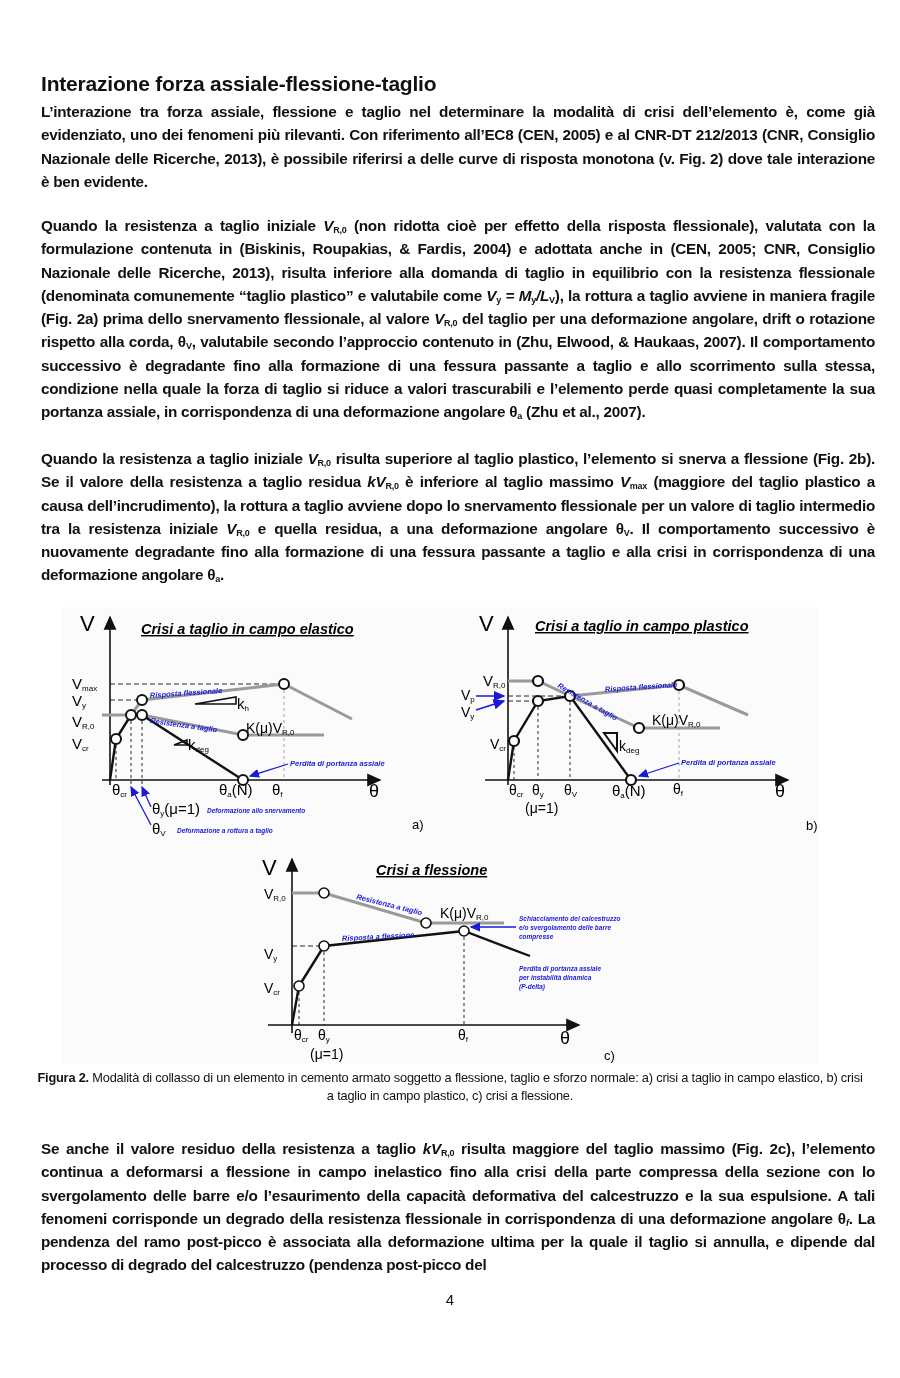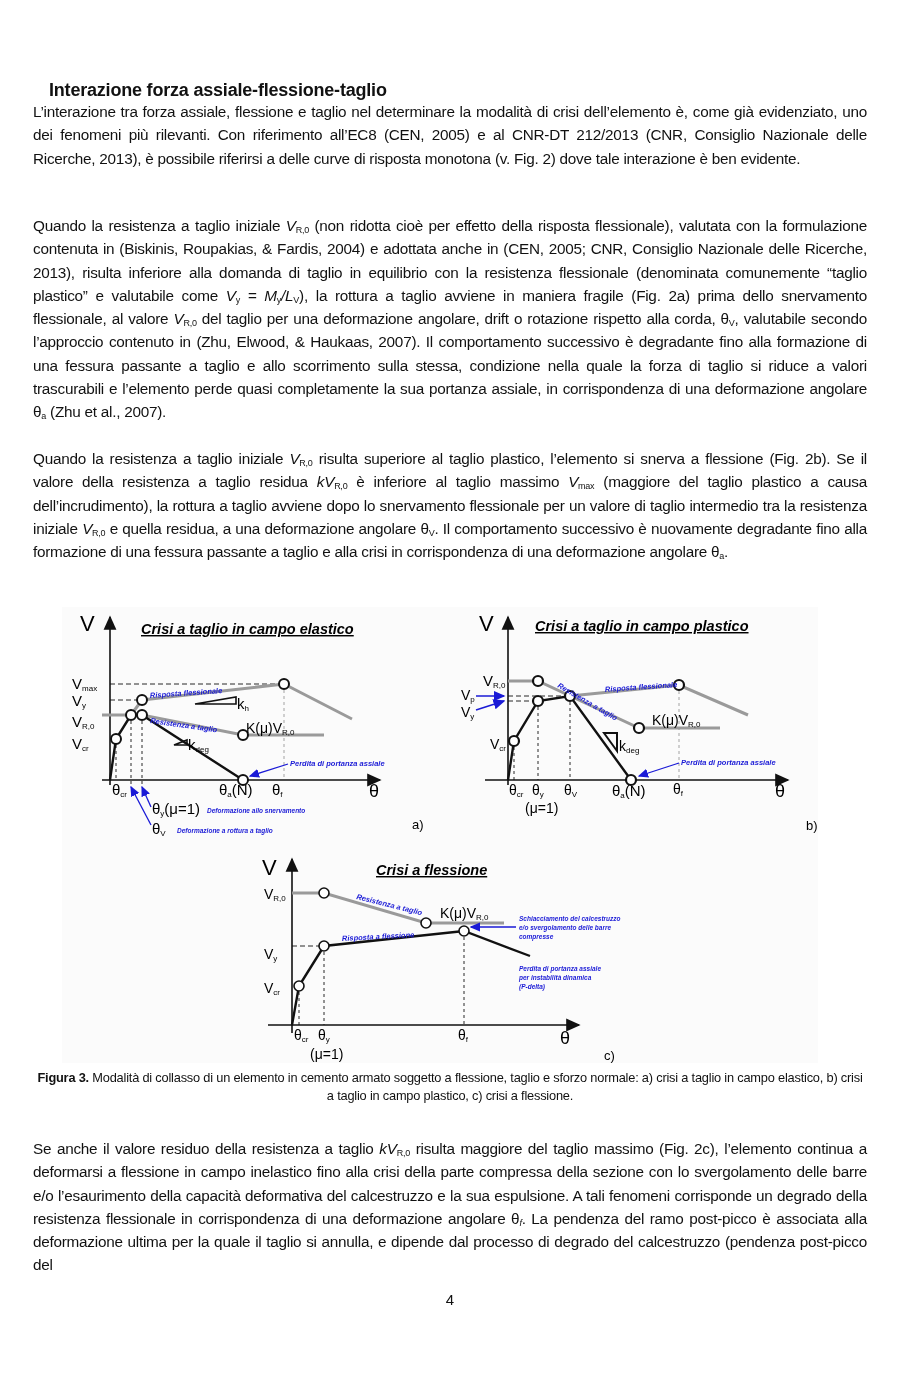"Interazione forza" h1.section-title { font-size: 18px -> 21px; margin: 16px -> 8px }
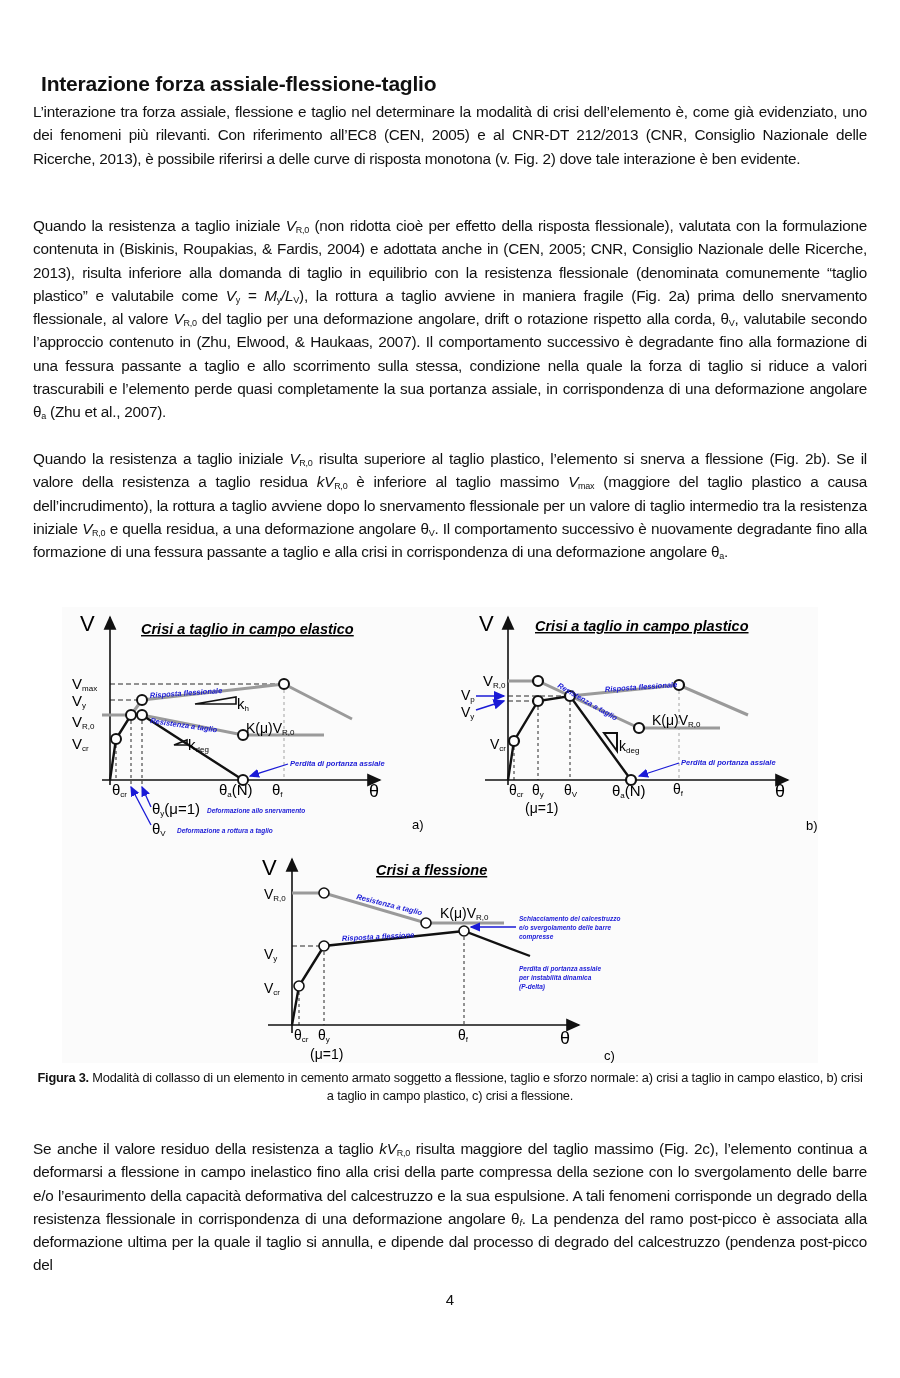"L’interazione tra forza assiale," .para { font-weight: none -> bold; left: 0 -> 8px }
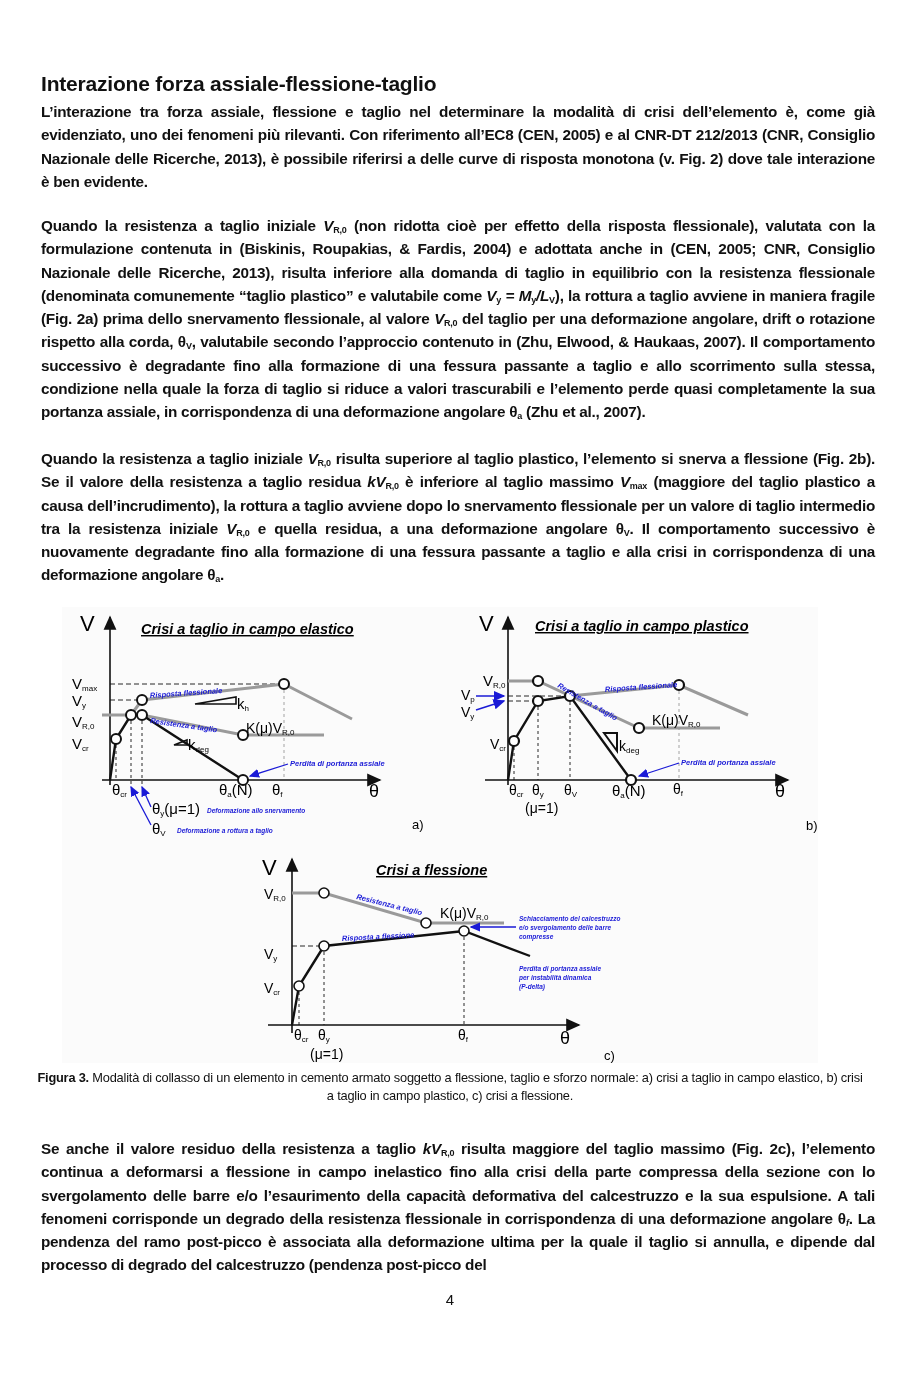"Figura 3." b { text: 3 -> 2 }
